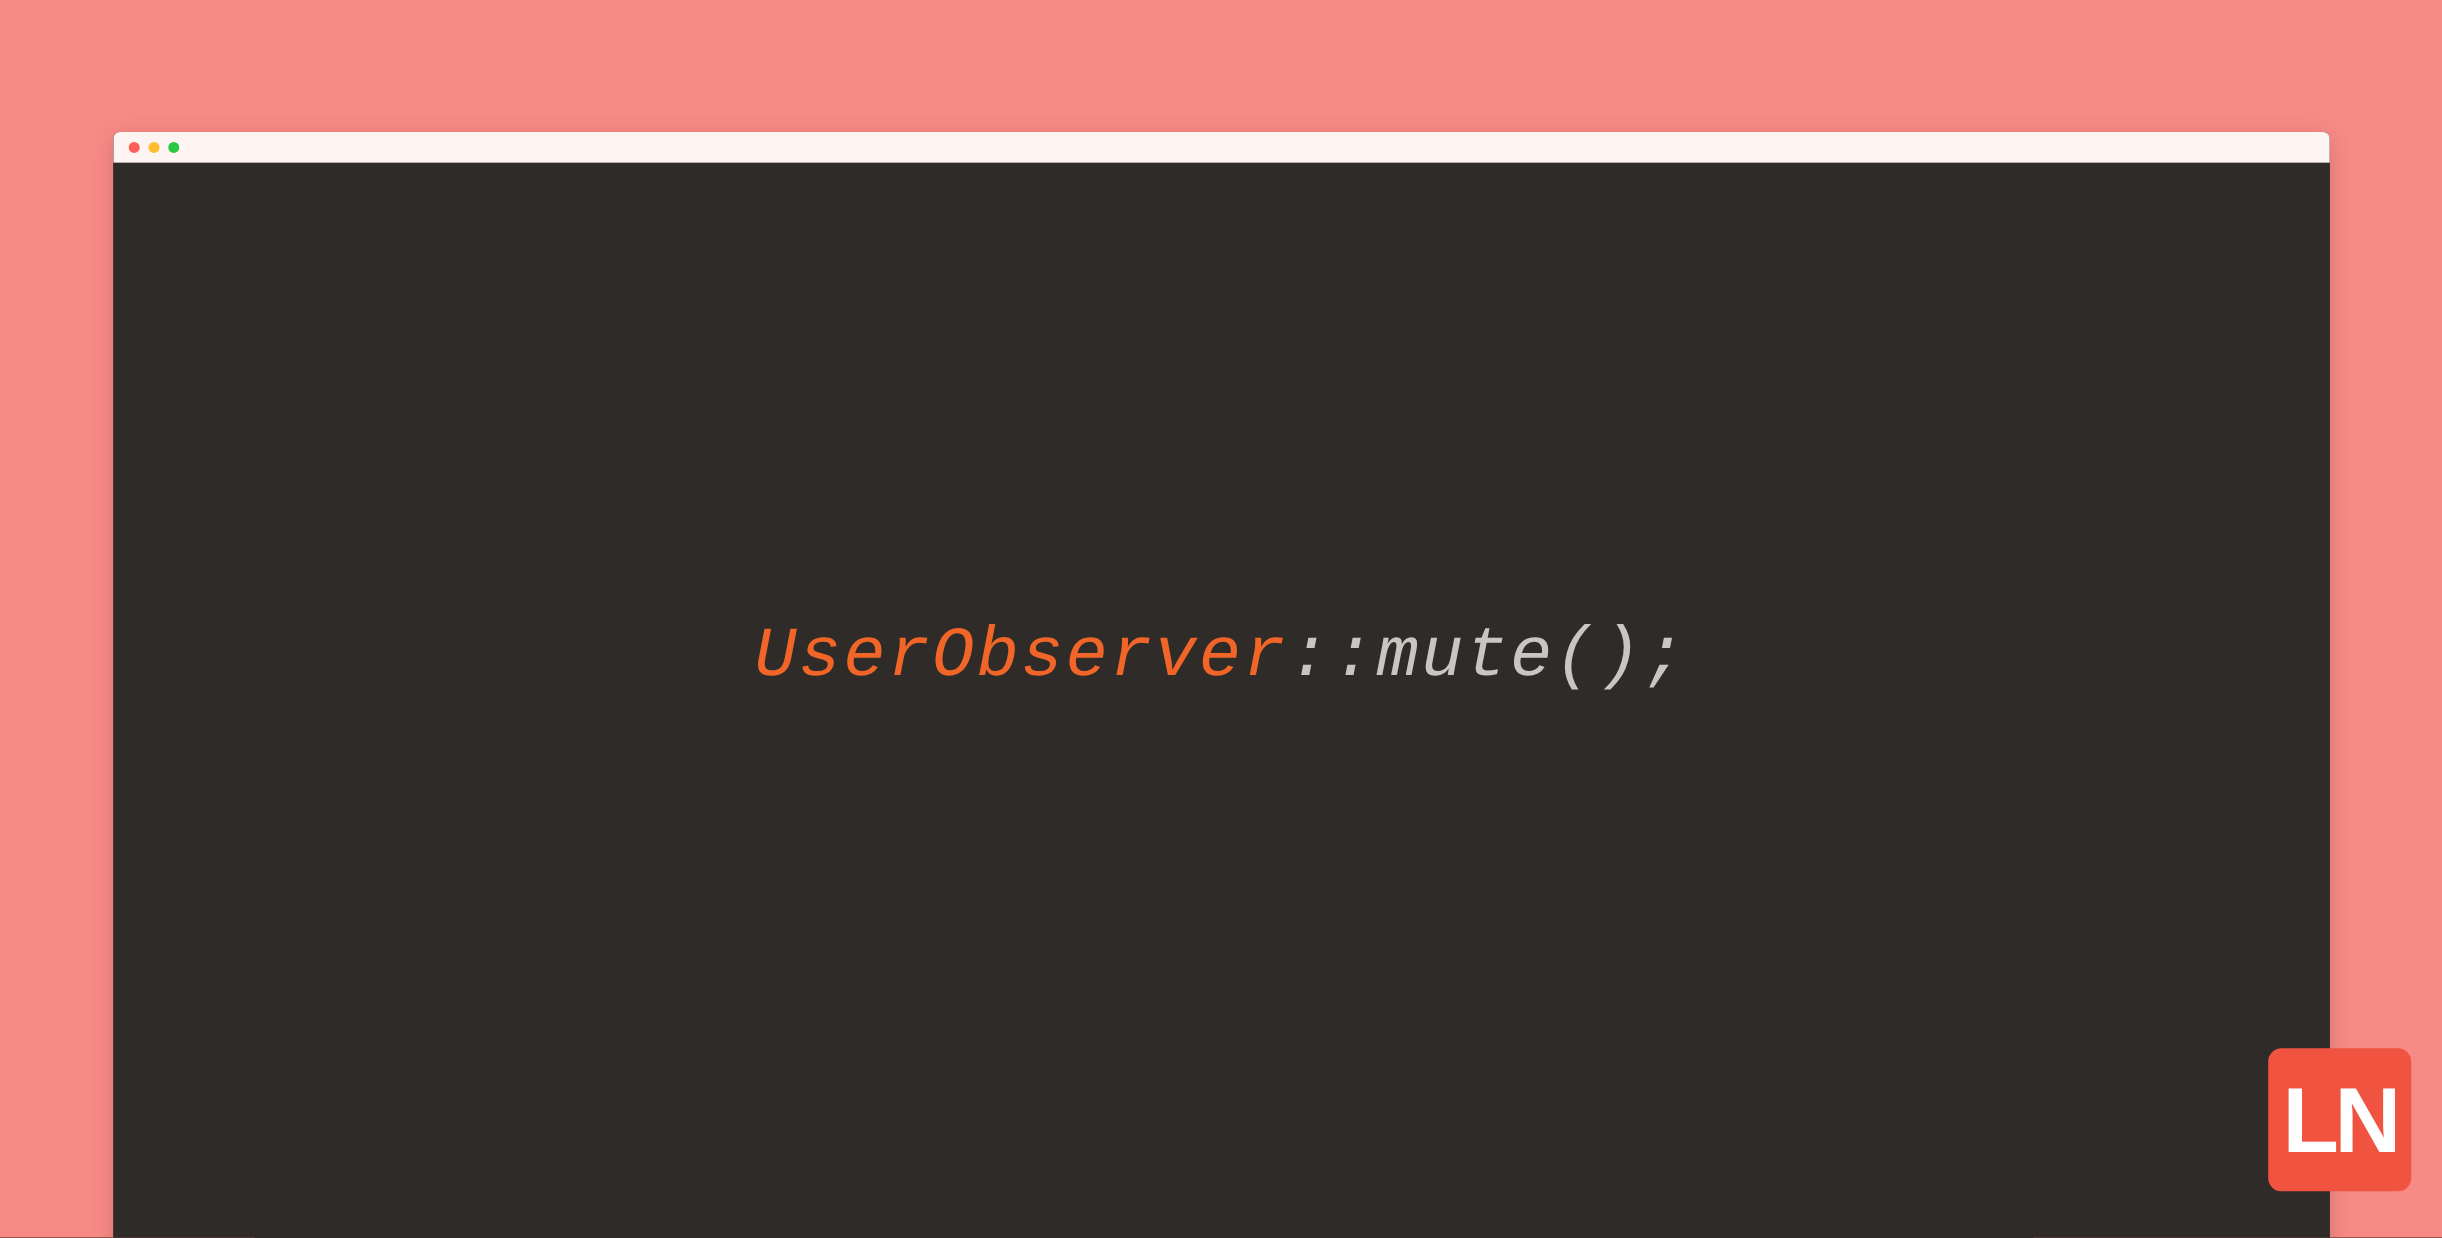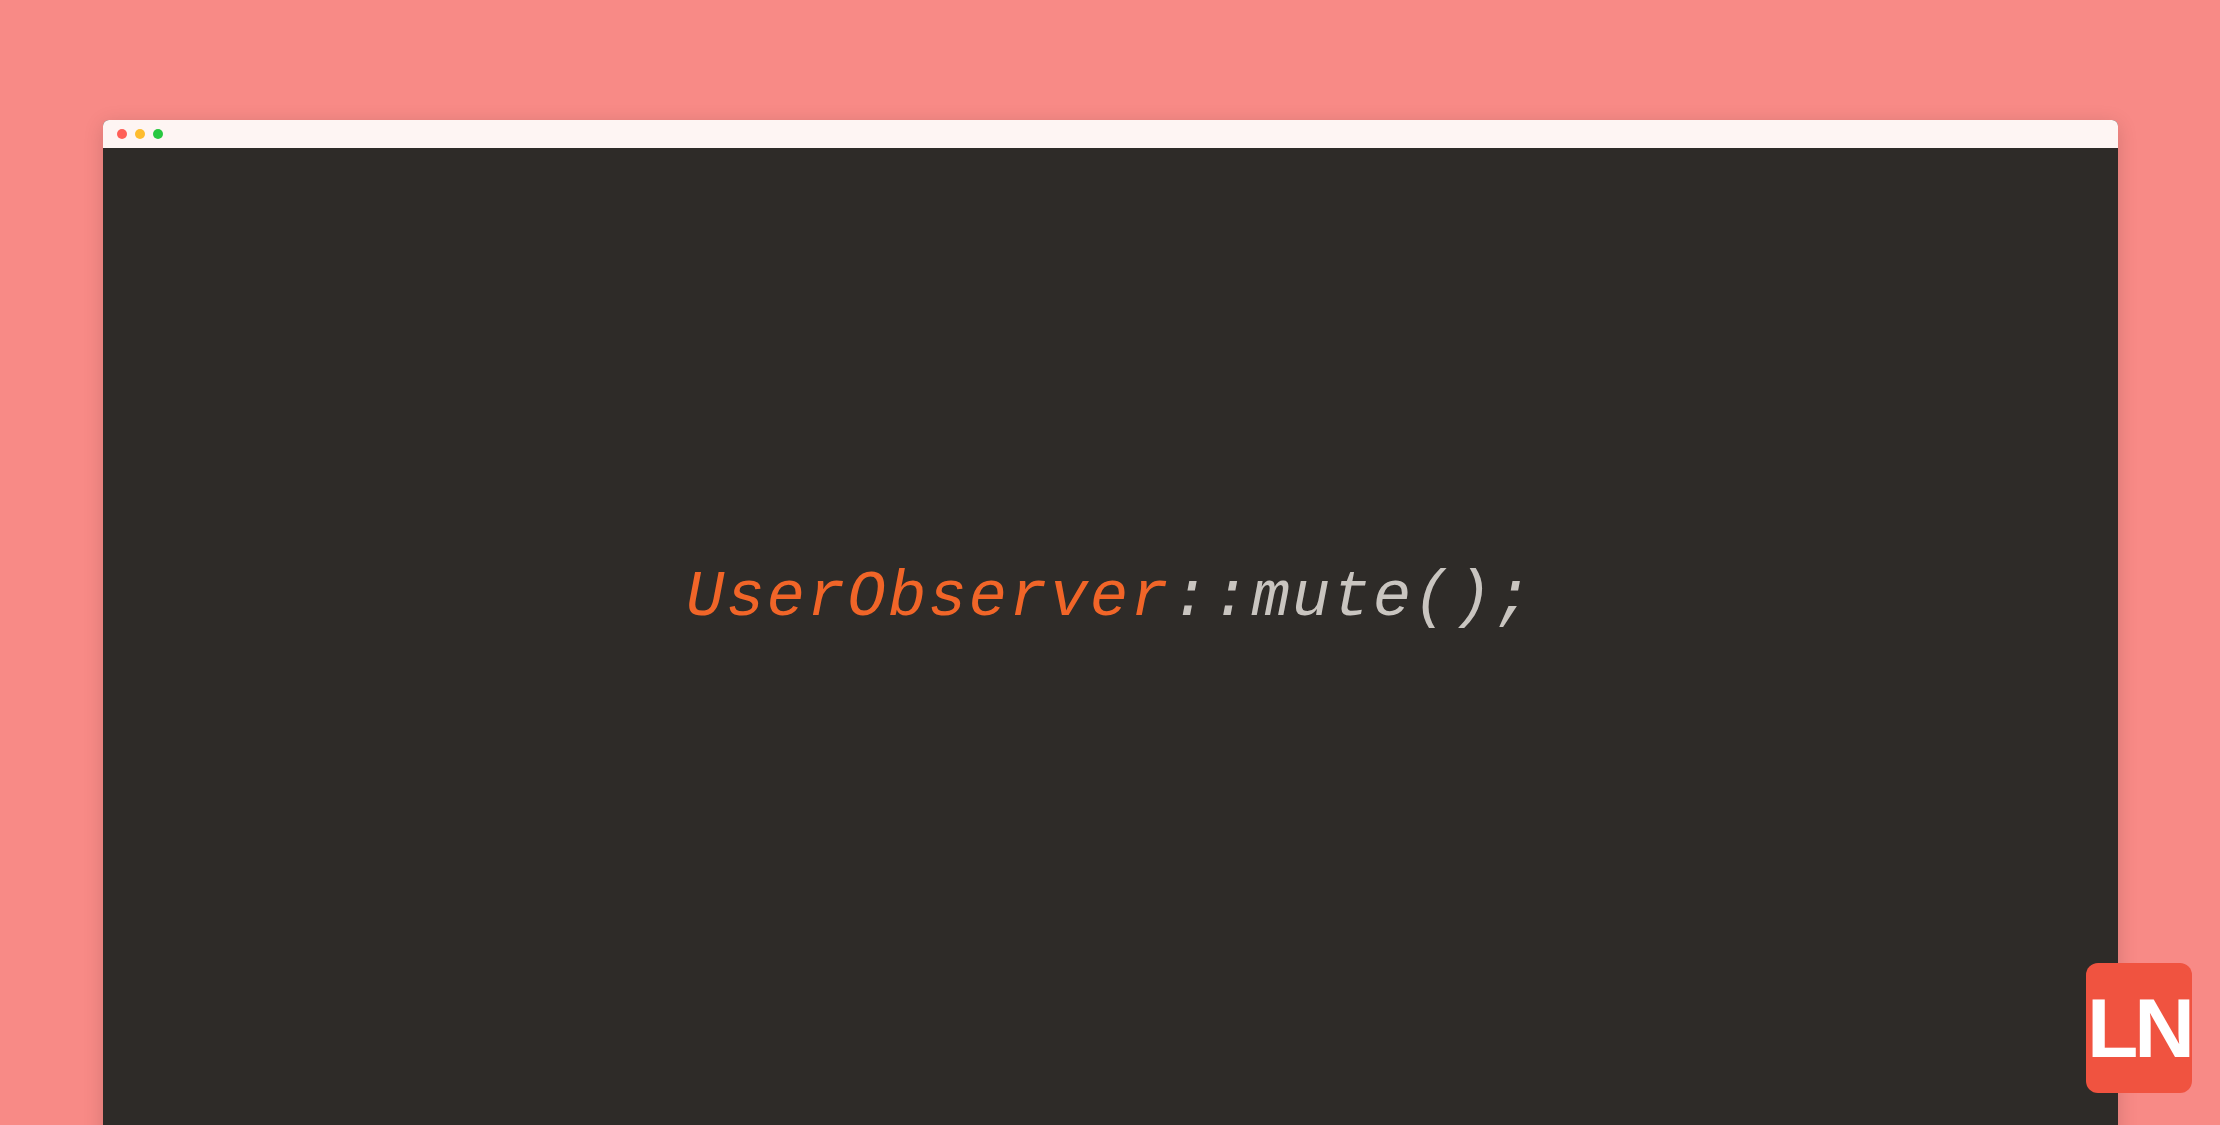"LN" .logo-badge { bottom: 32px -> 42px; width: 106px -> 130px }
